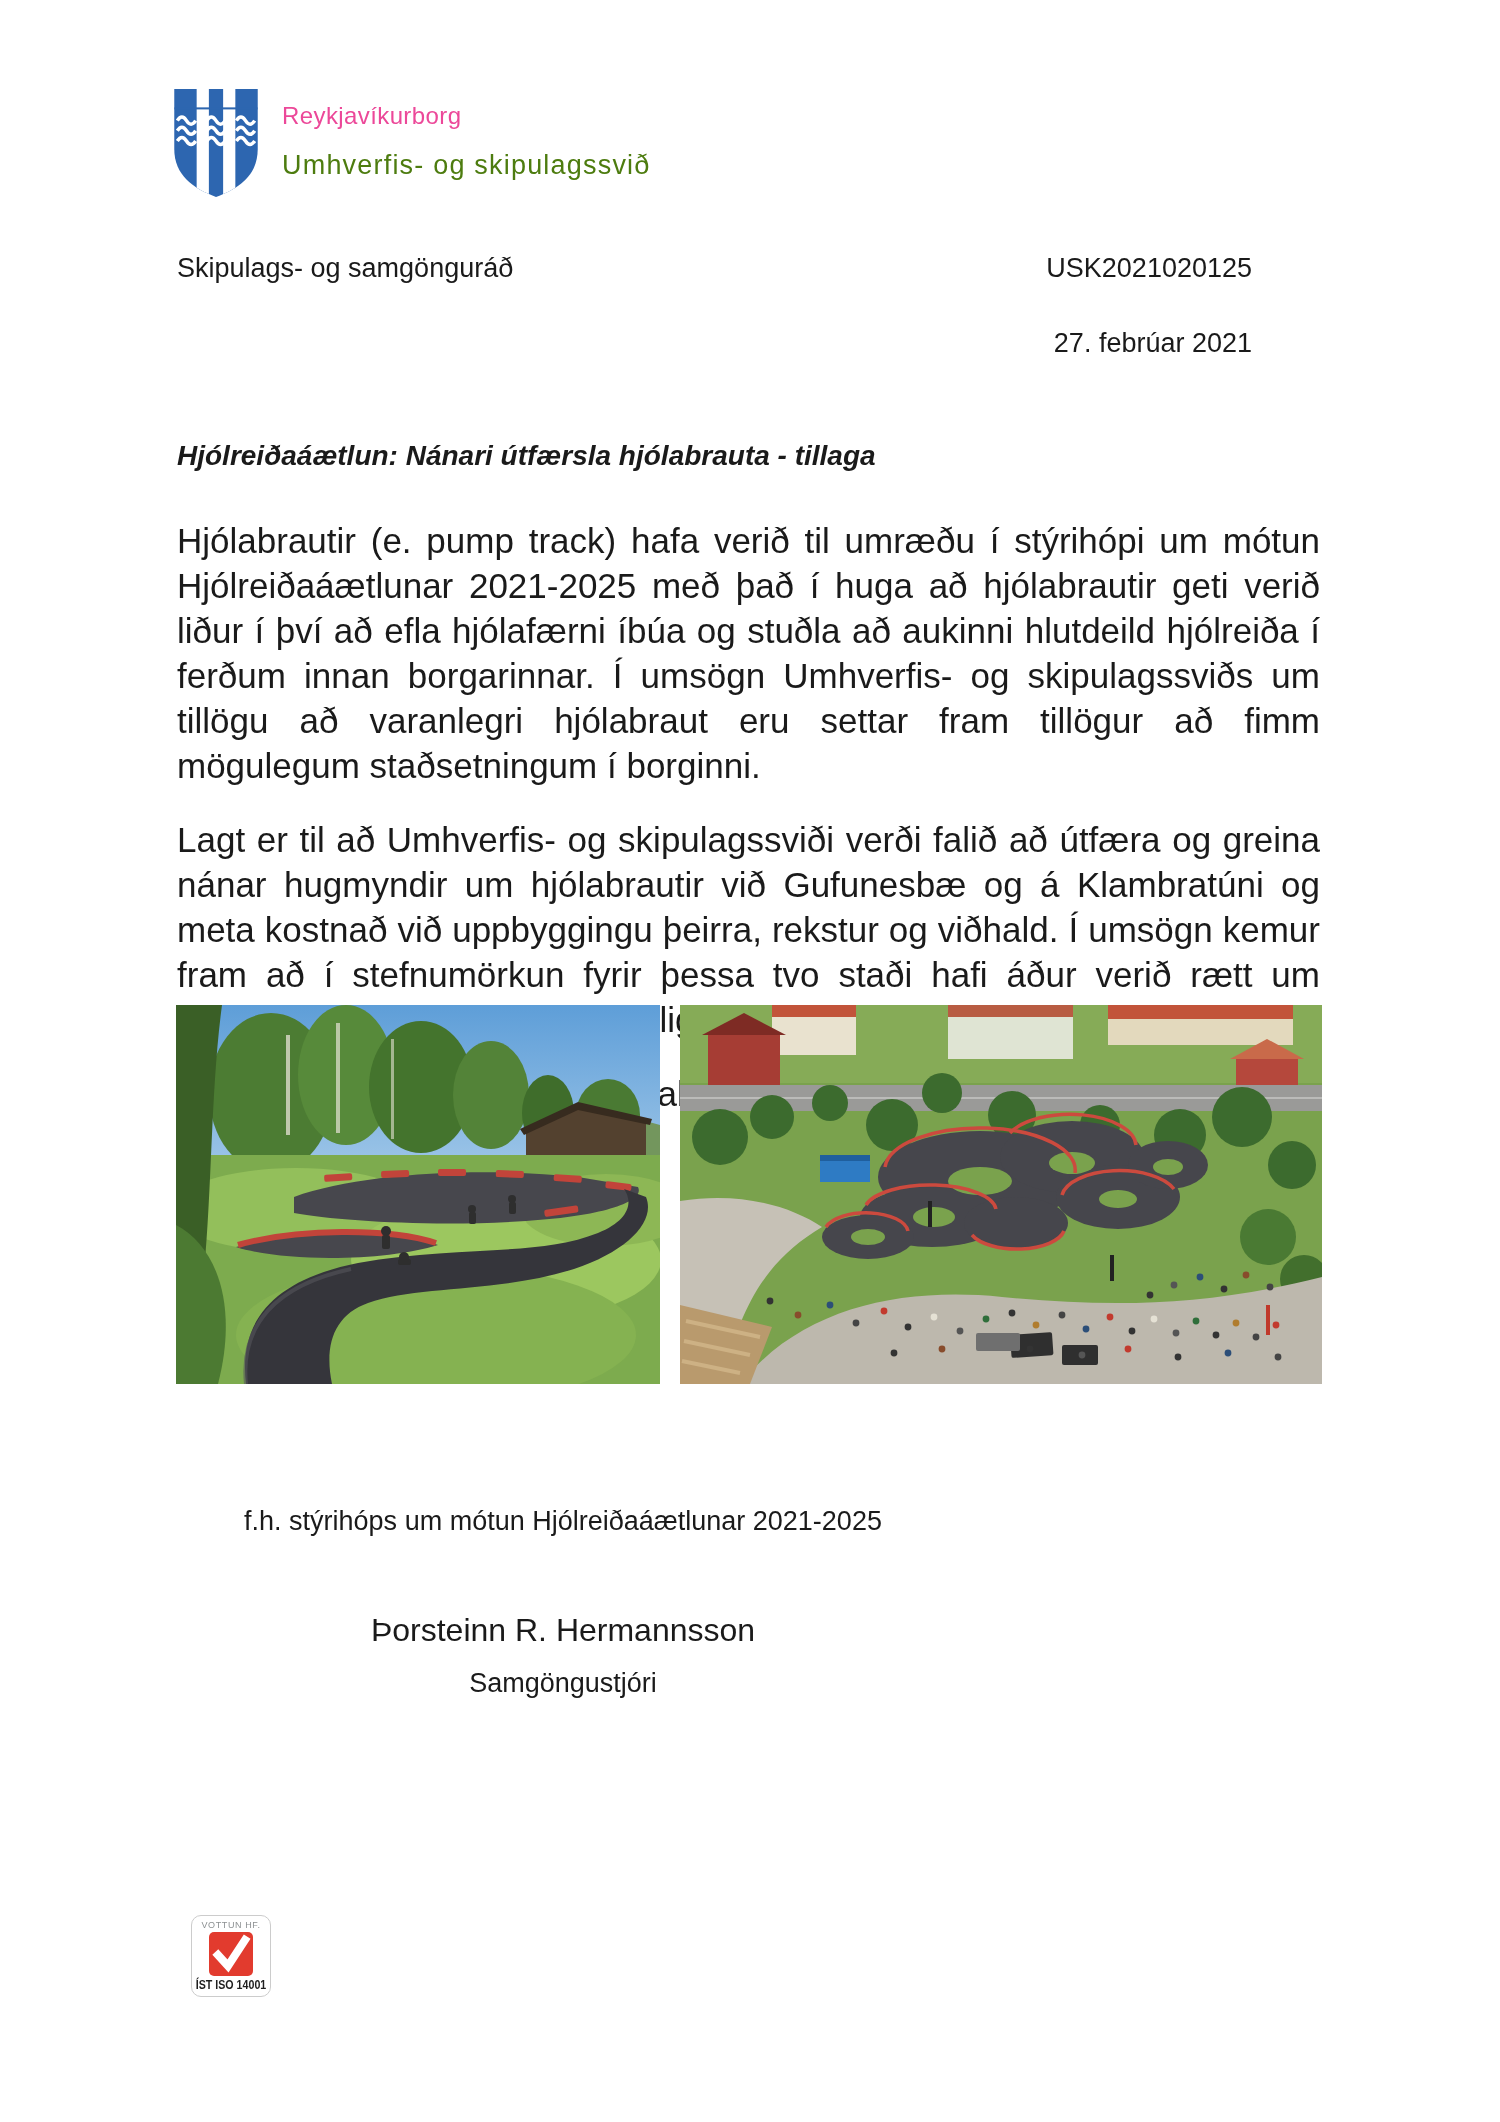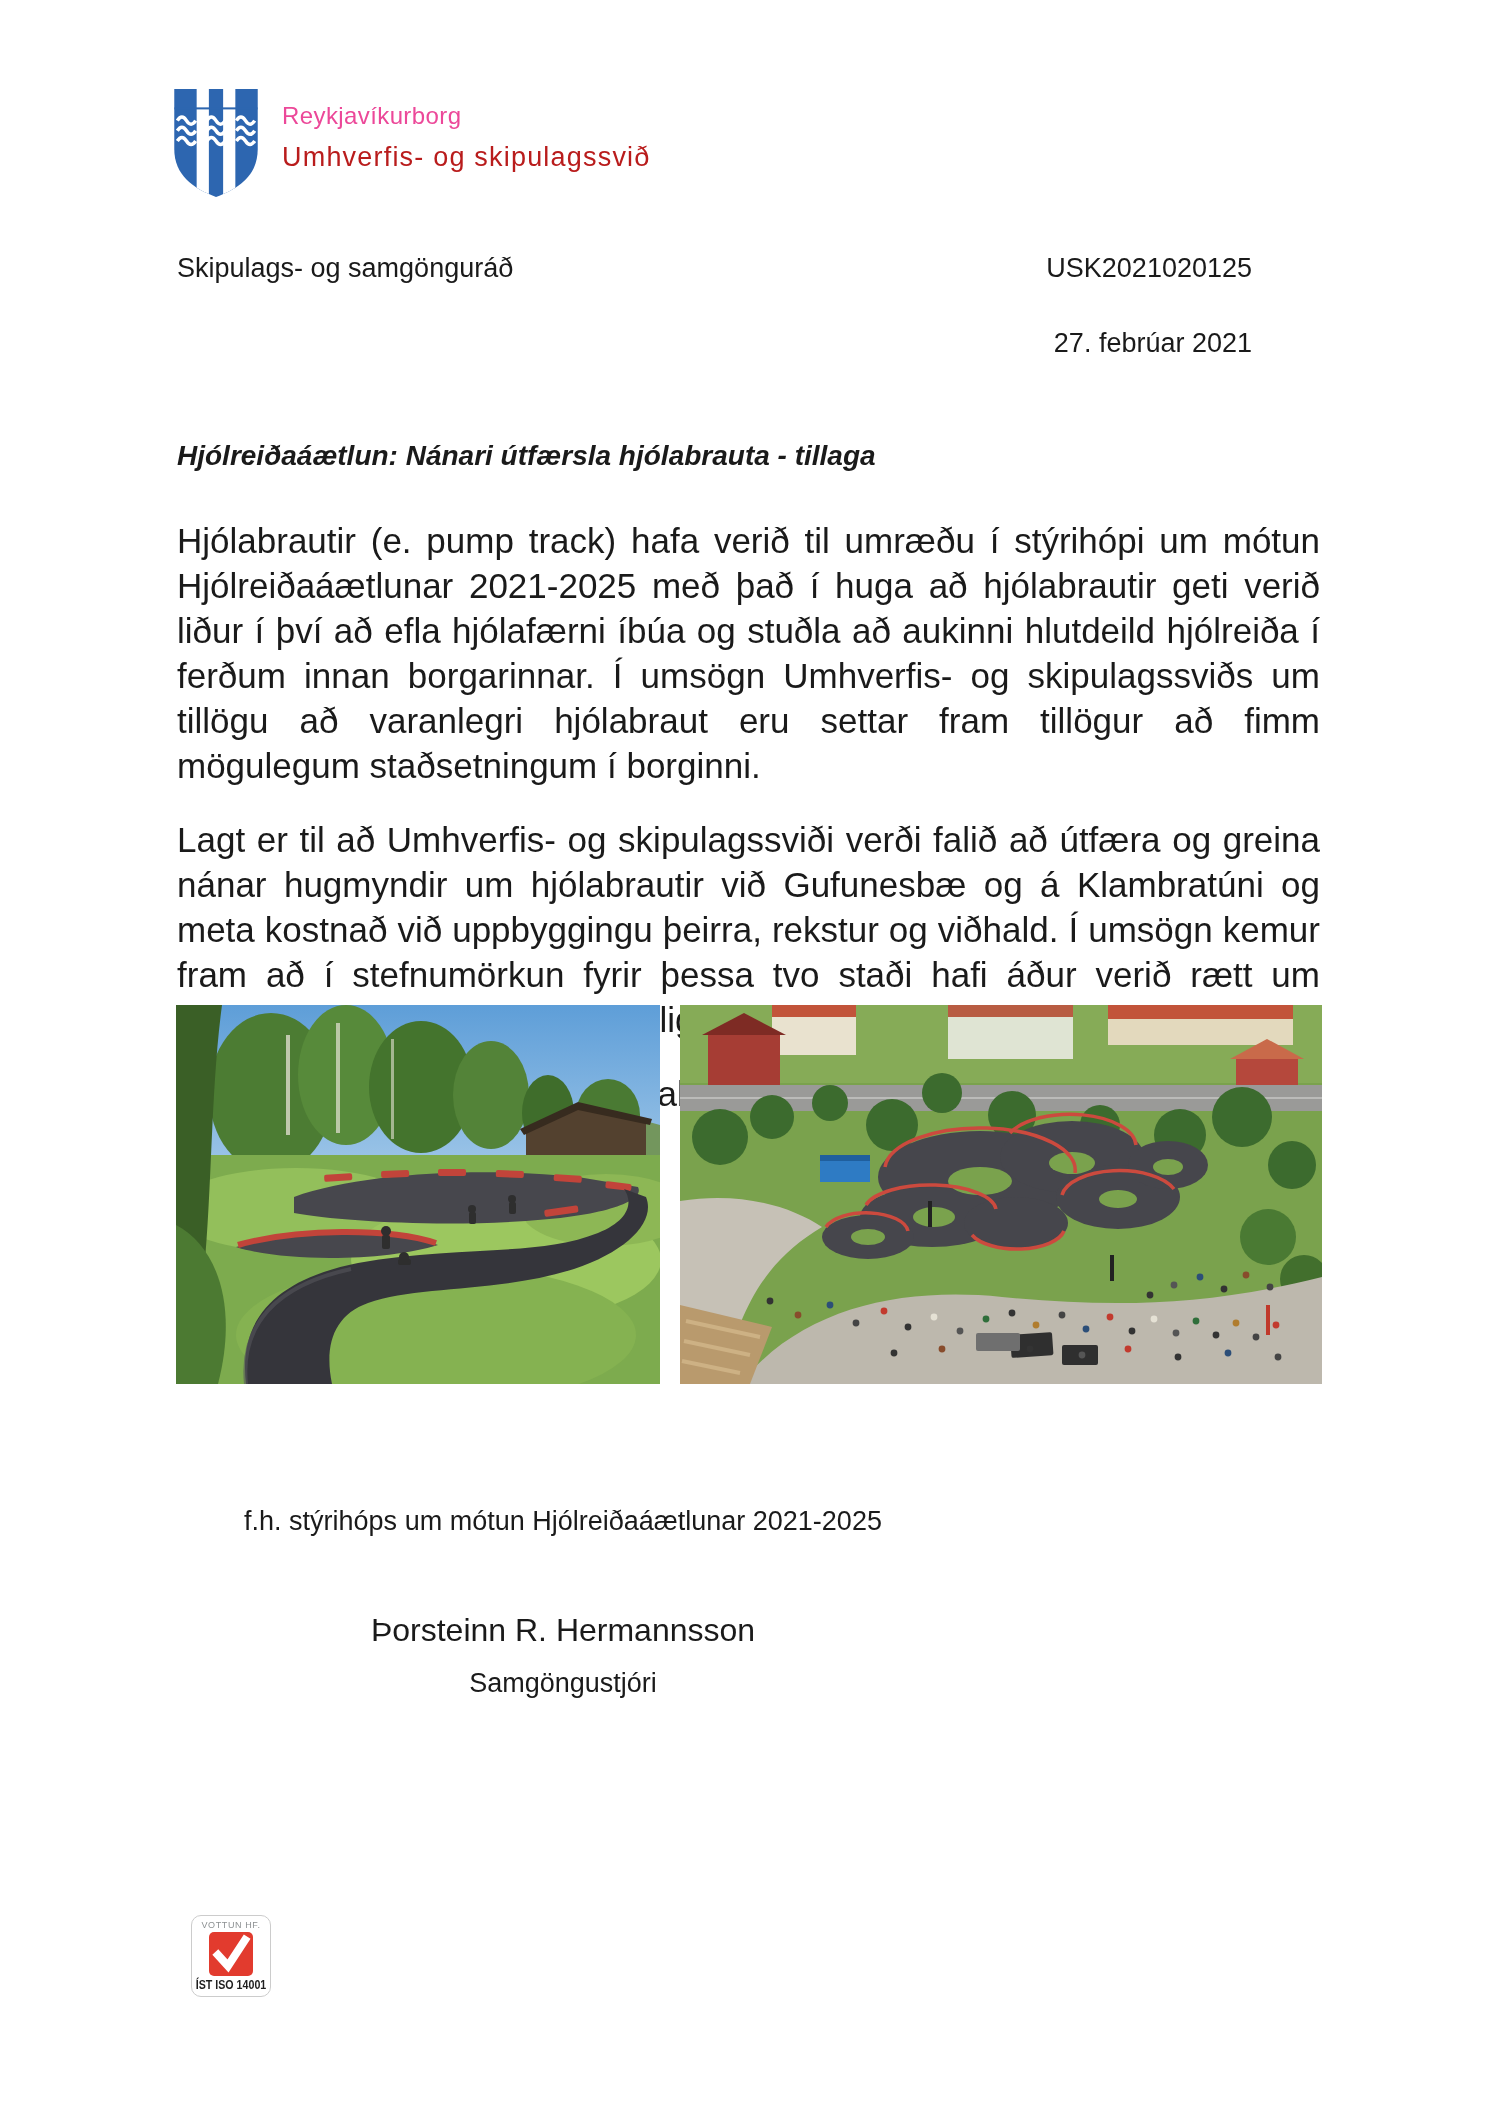"Umhverfis- og skipulagssvið" .org-dept { color: #b91c1c -> #4d7c0f; margin-top: 4px -> 12px }
